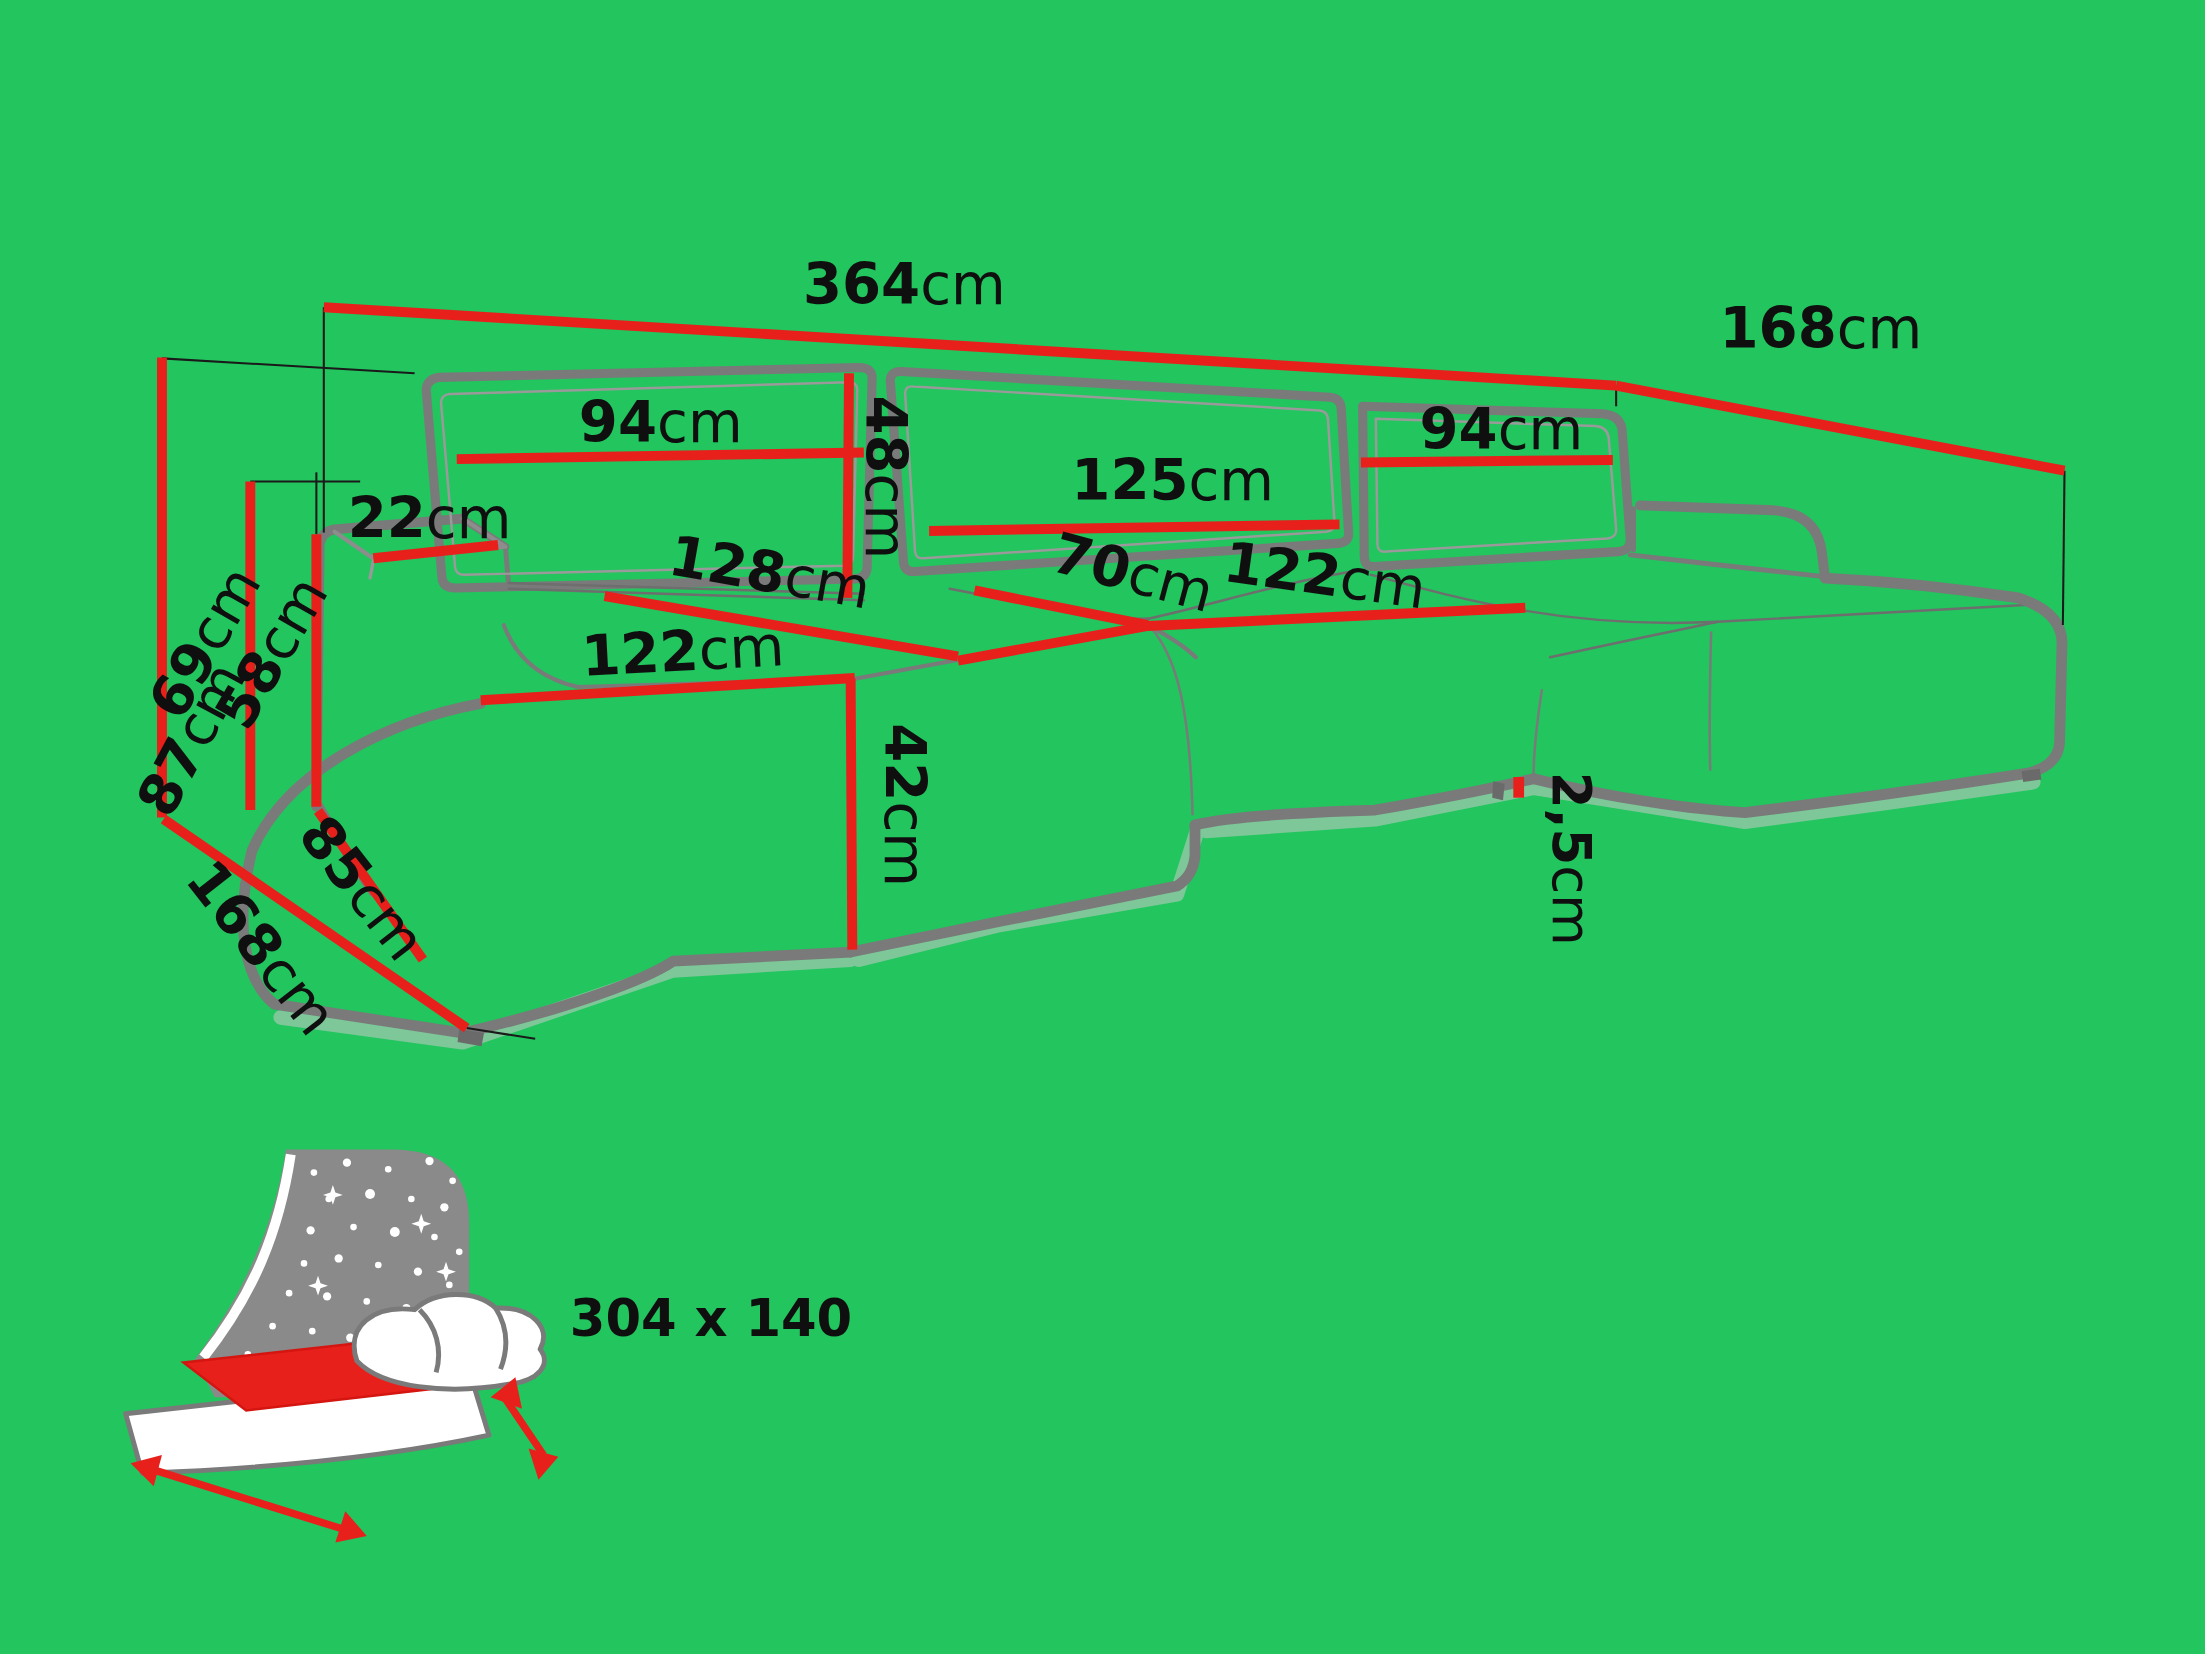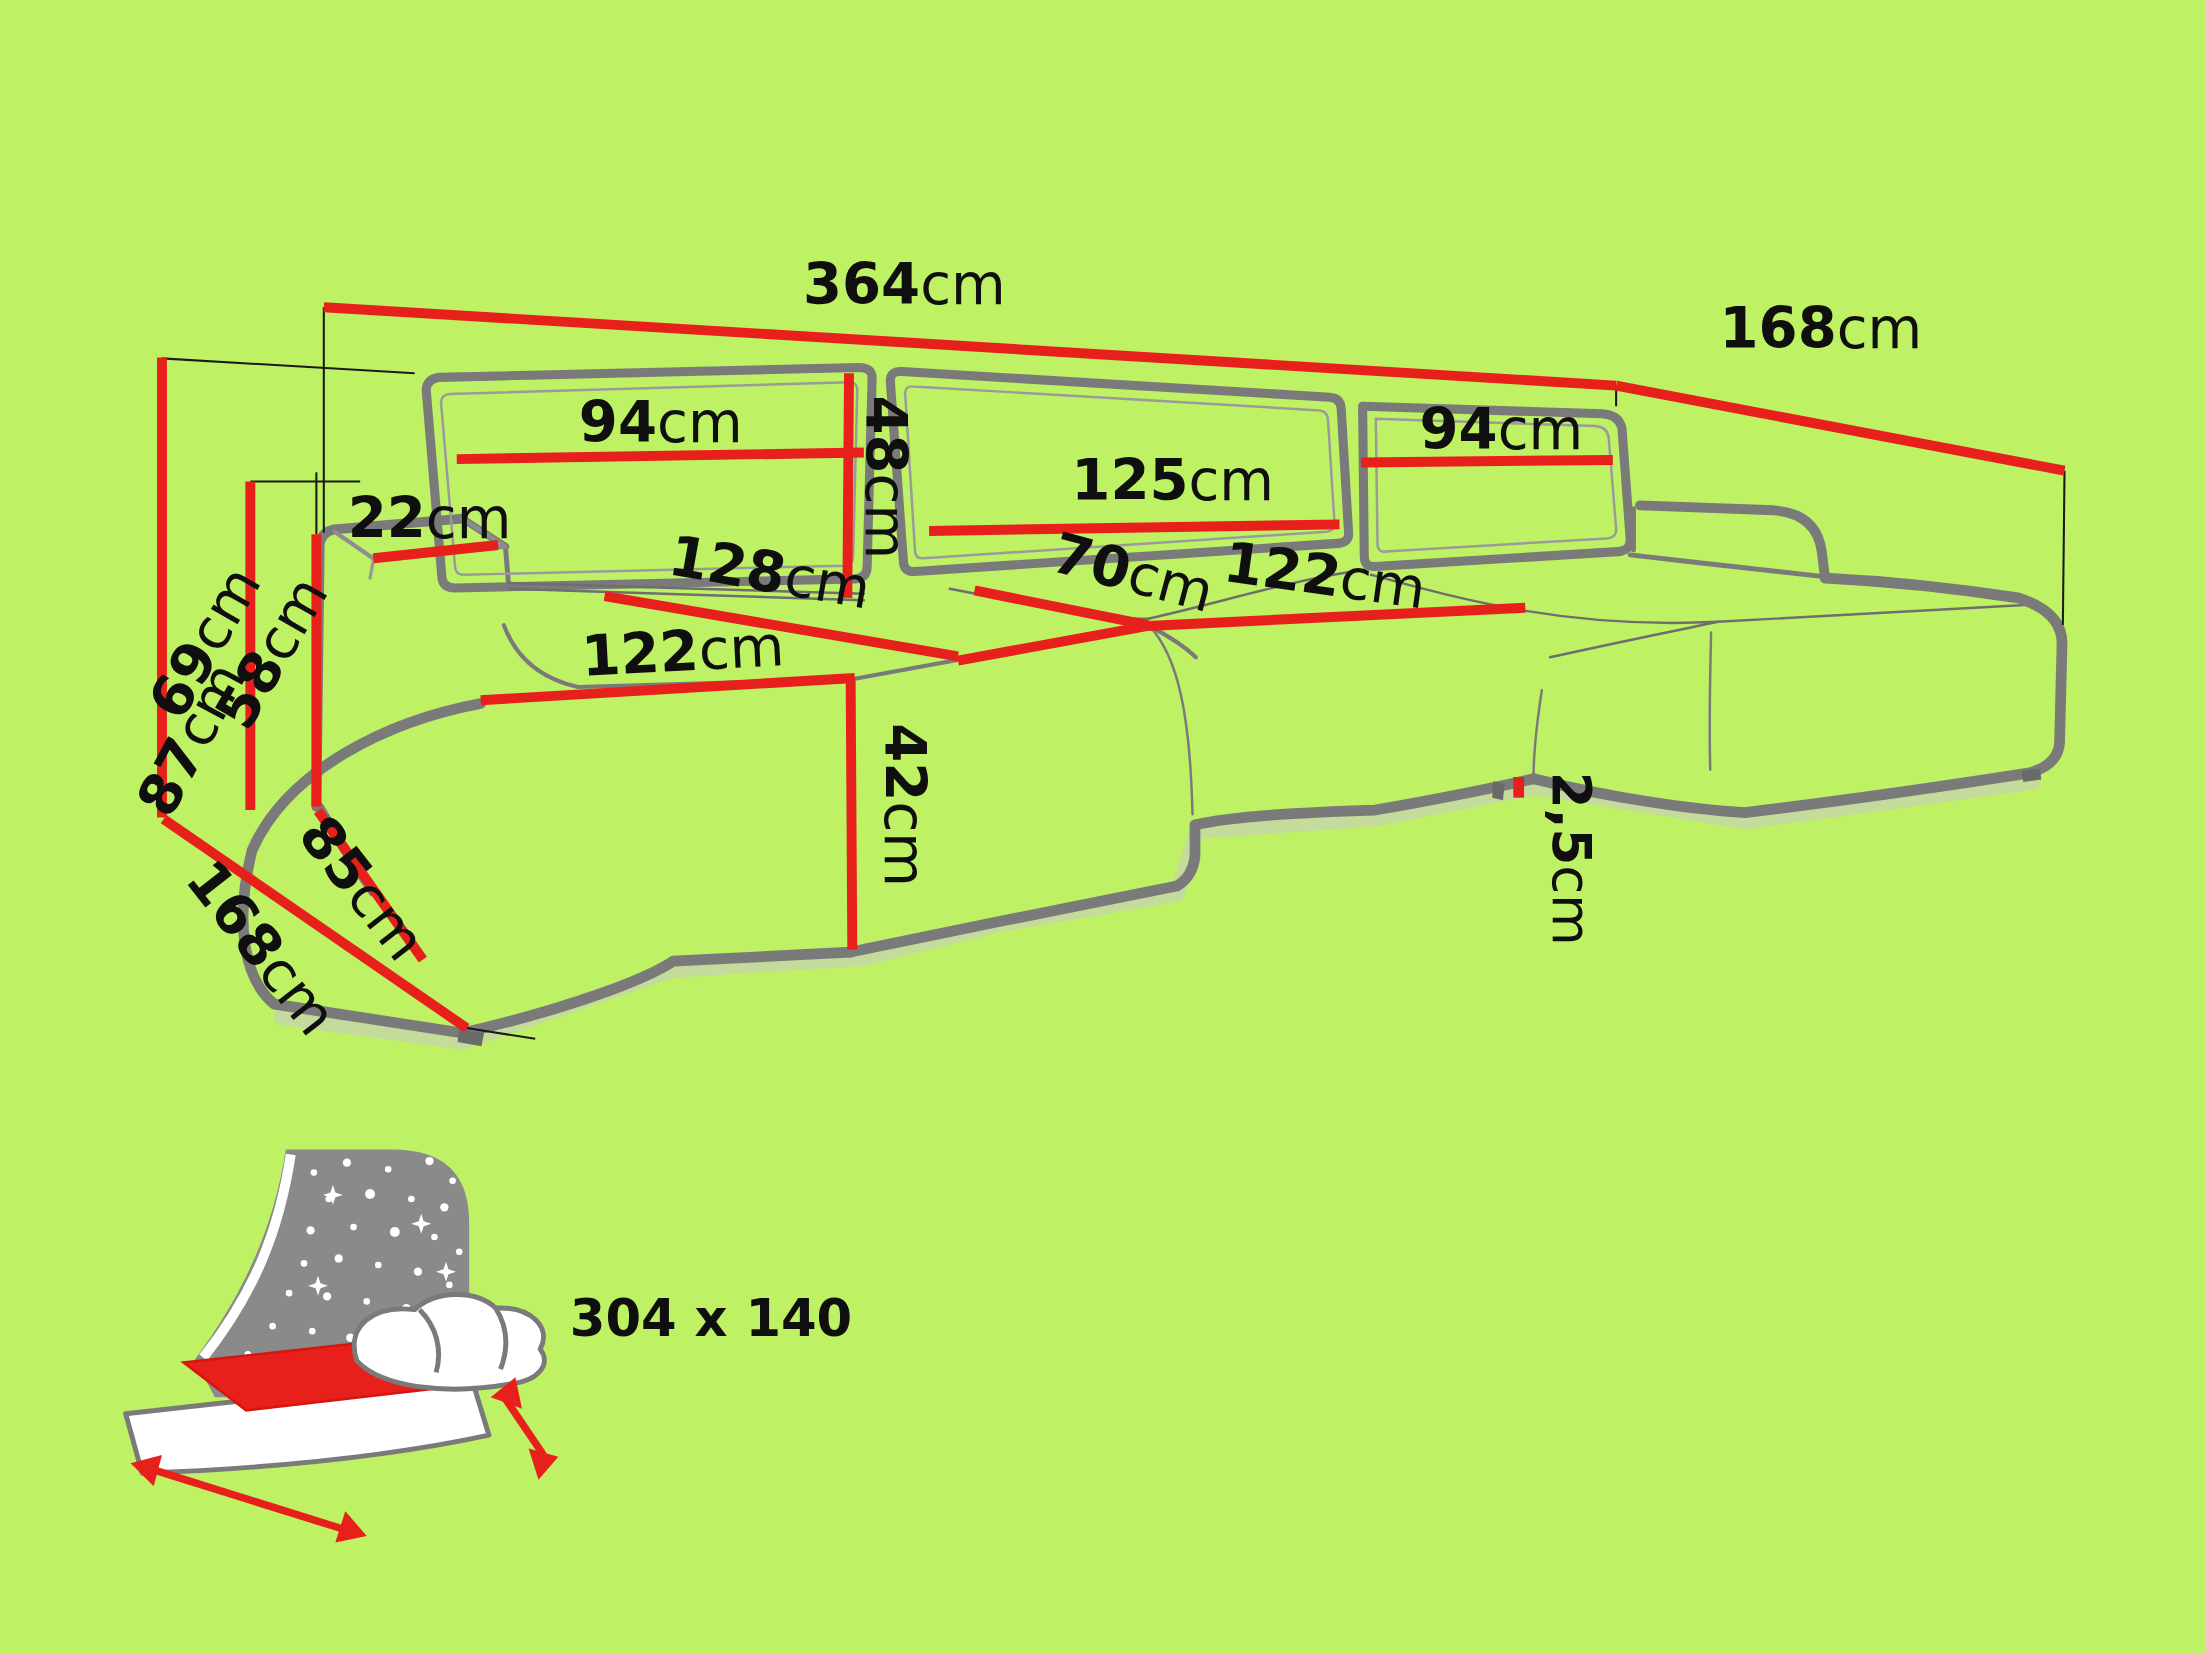"364cm" .stage { background: #bef264 -> #22c55e }
